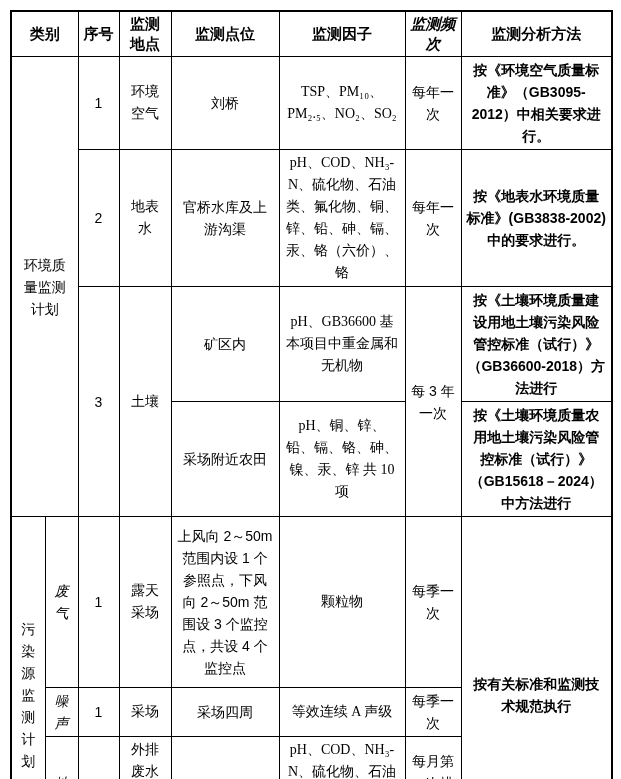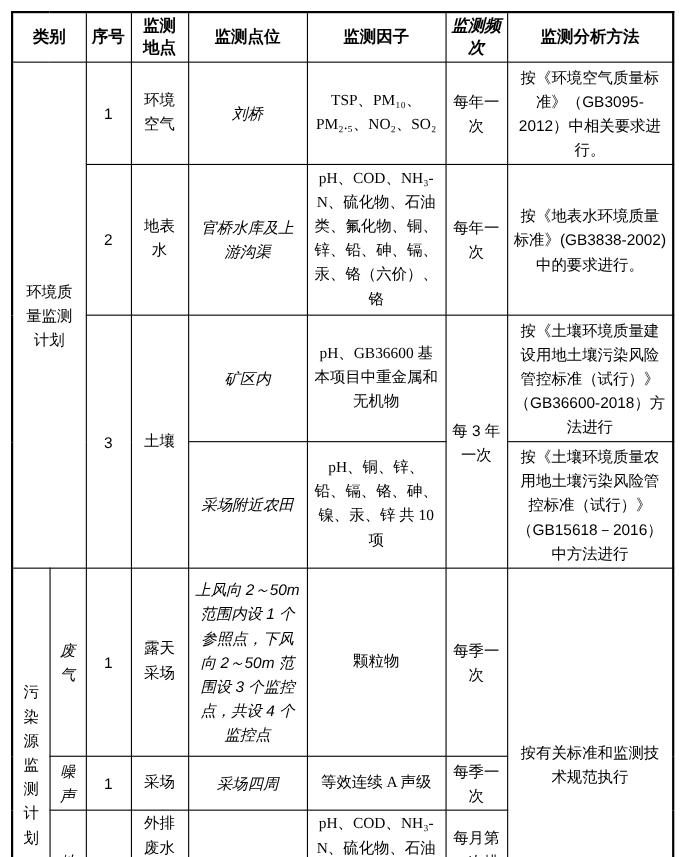"按《环境空气质量标准》（GB3095-2012）中相关要求进行。" td.method-cell { font-weight: none -> bold }
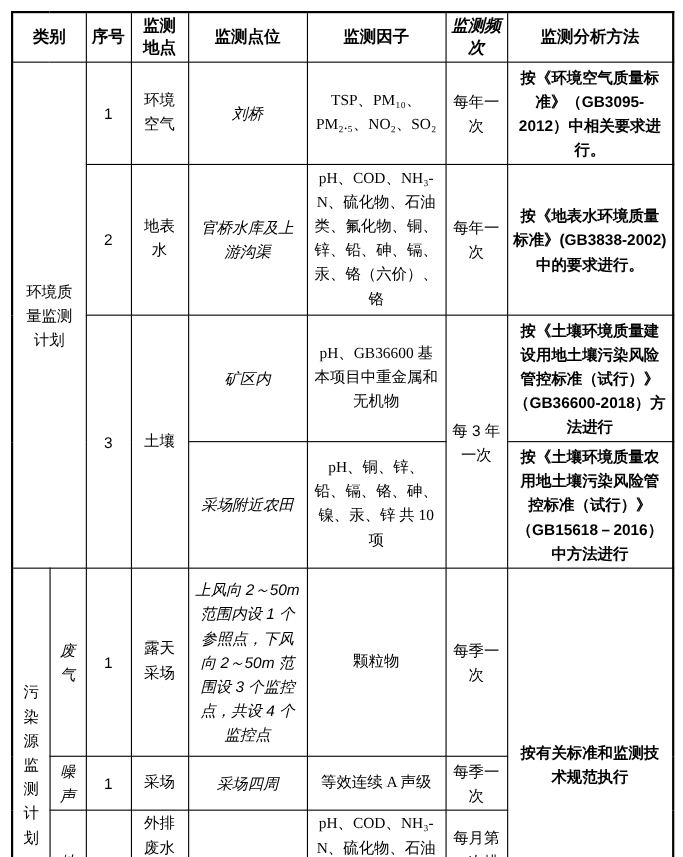"刘桥" td.point-cell { font-style: italic -> none }
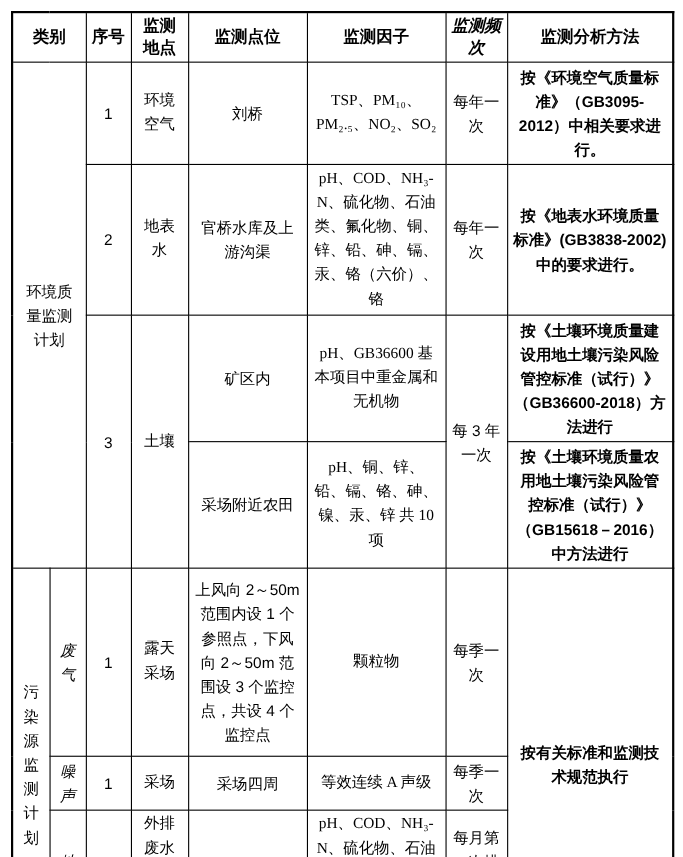"按《土壤环境质量农用地土壤污染风险管控标准（试行）》（GB15618－2016）" td.method-cell { text: 2016 -> 2024 }
